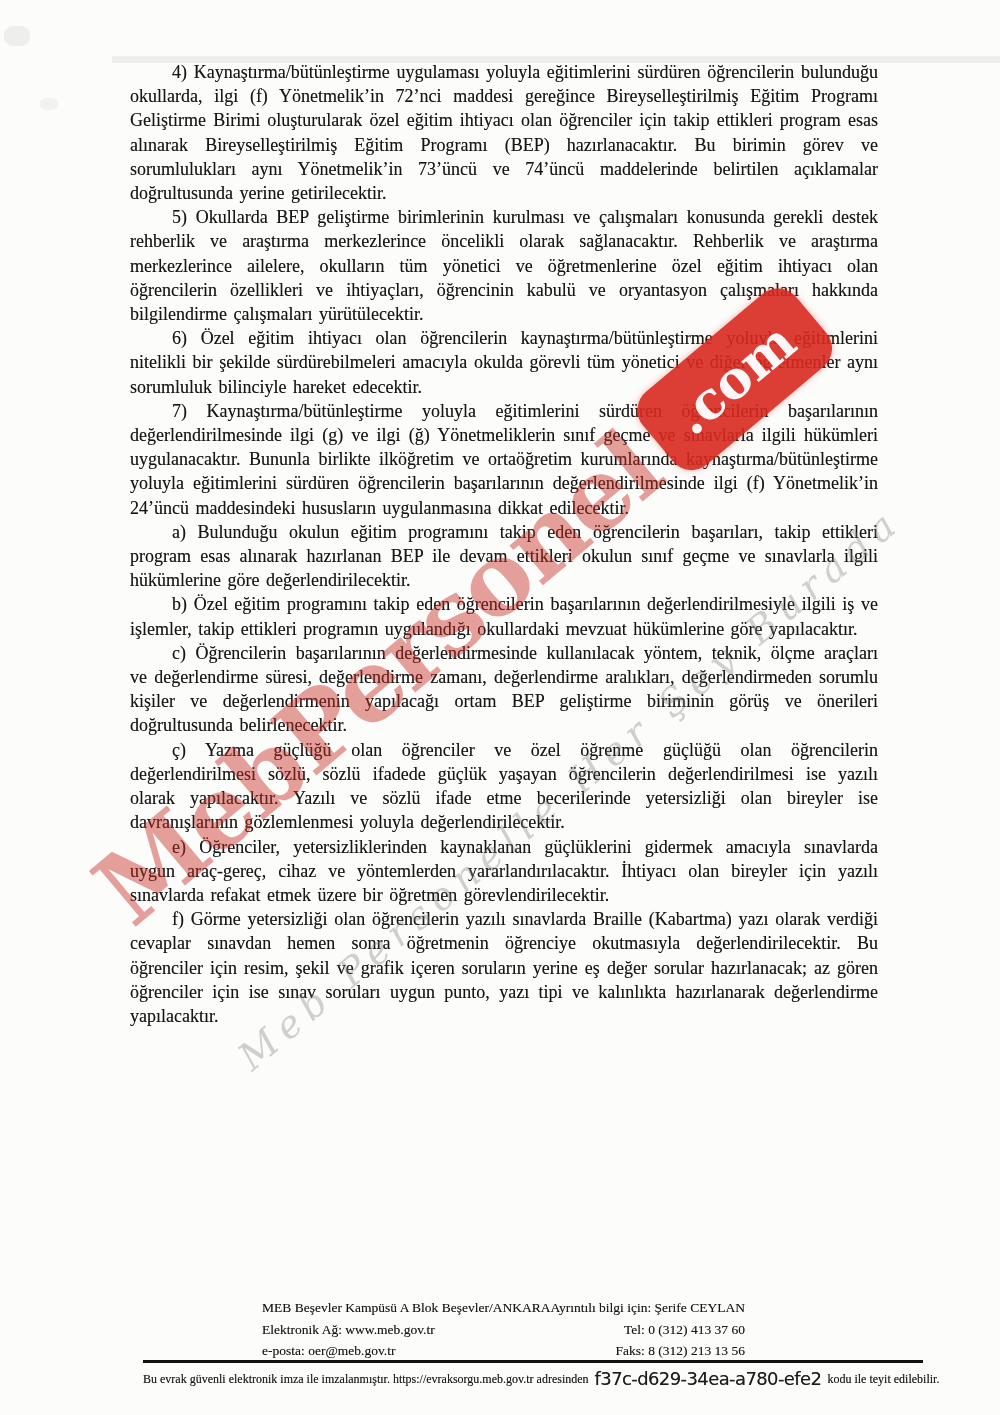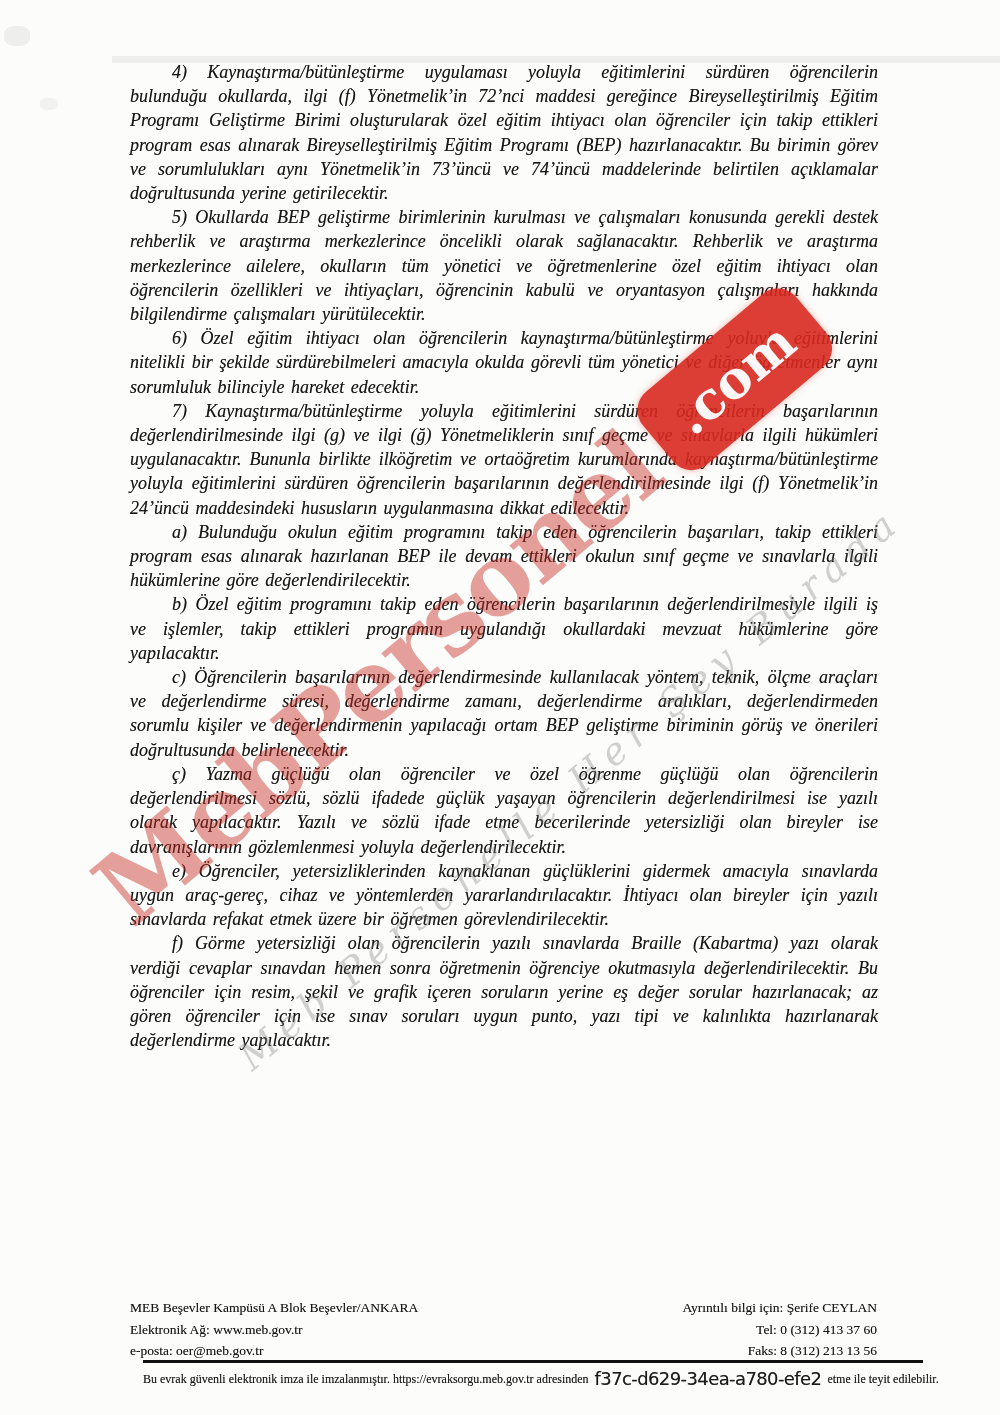"4) Kaynaştırma/bütünleştirme uygulaması" .body-text p { font-style: italic -> none }
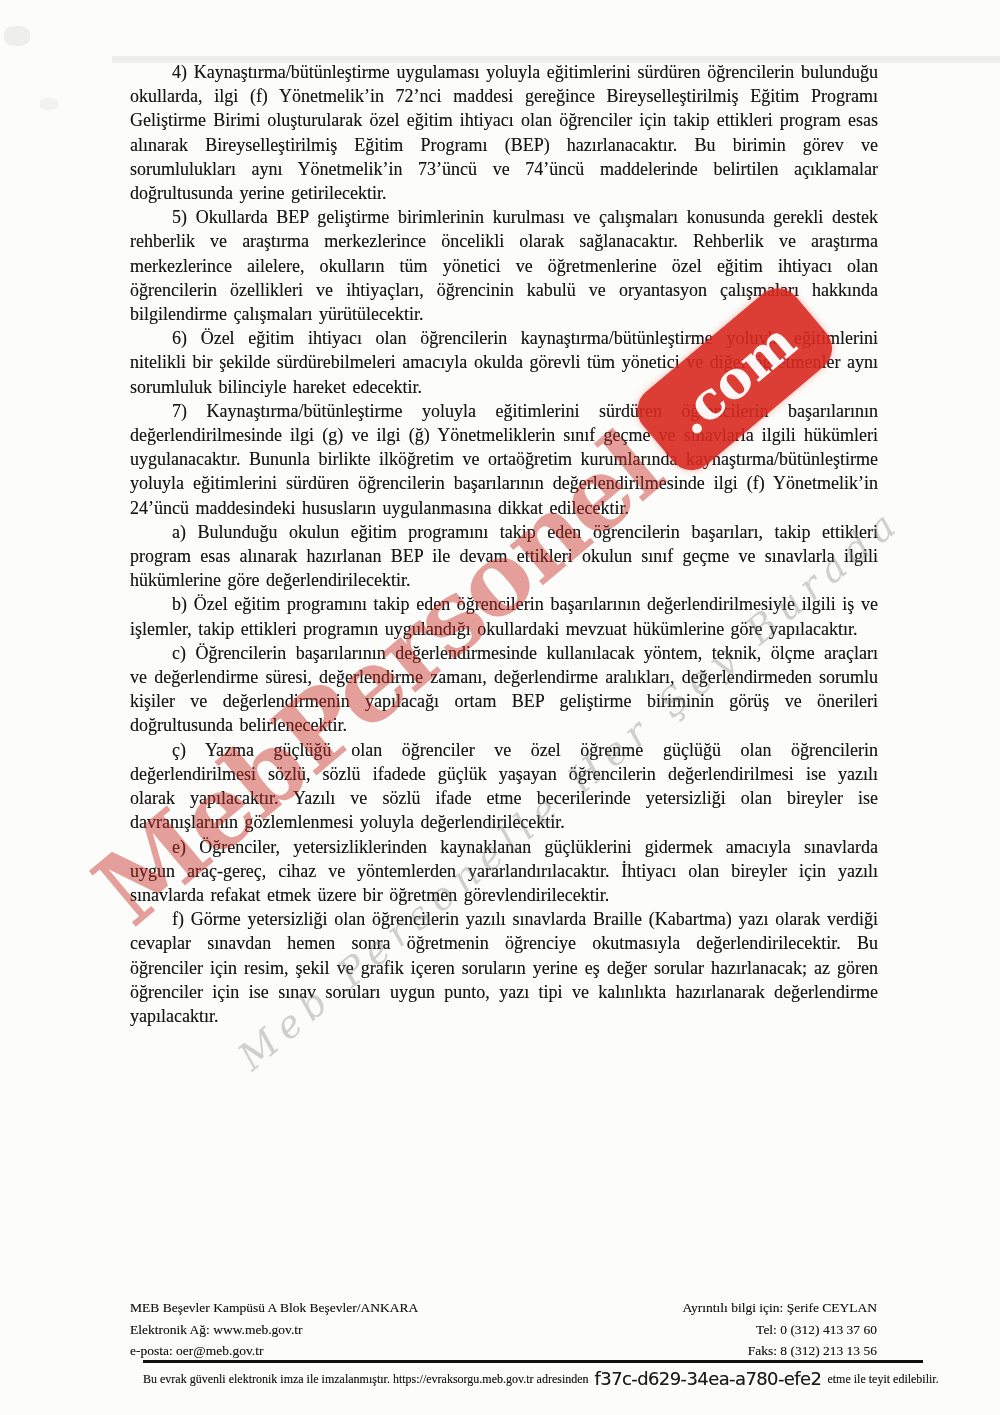"MEB Beşevler Kampüsü A Blok" .footer-block { justify-content: space-between -> center }
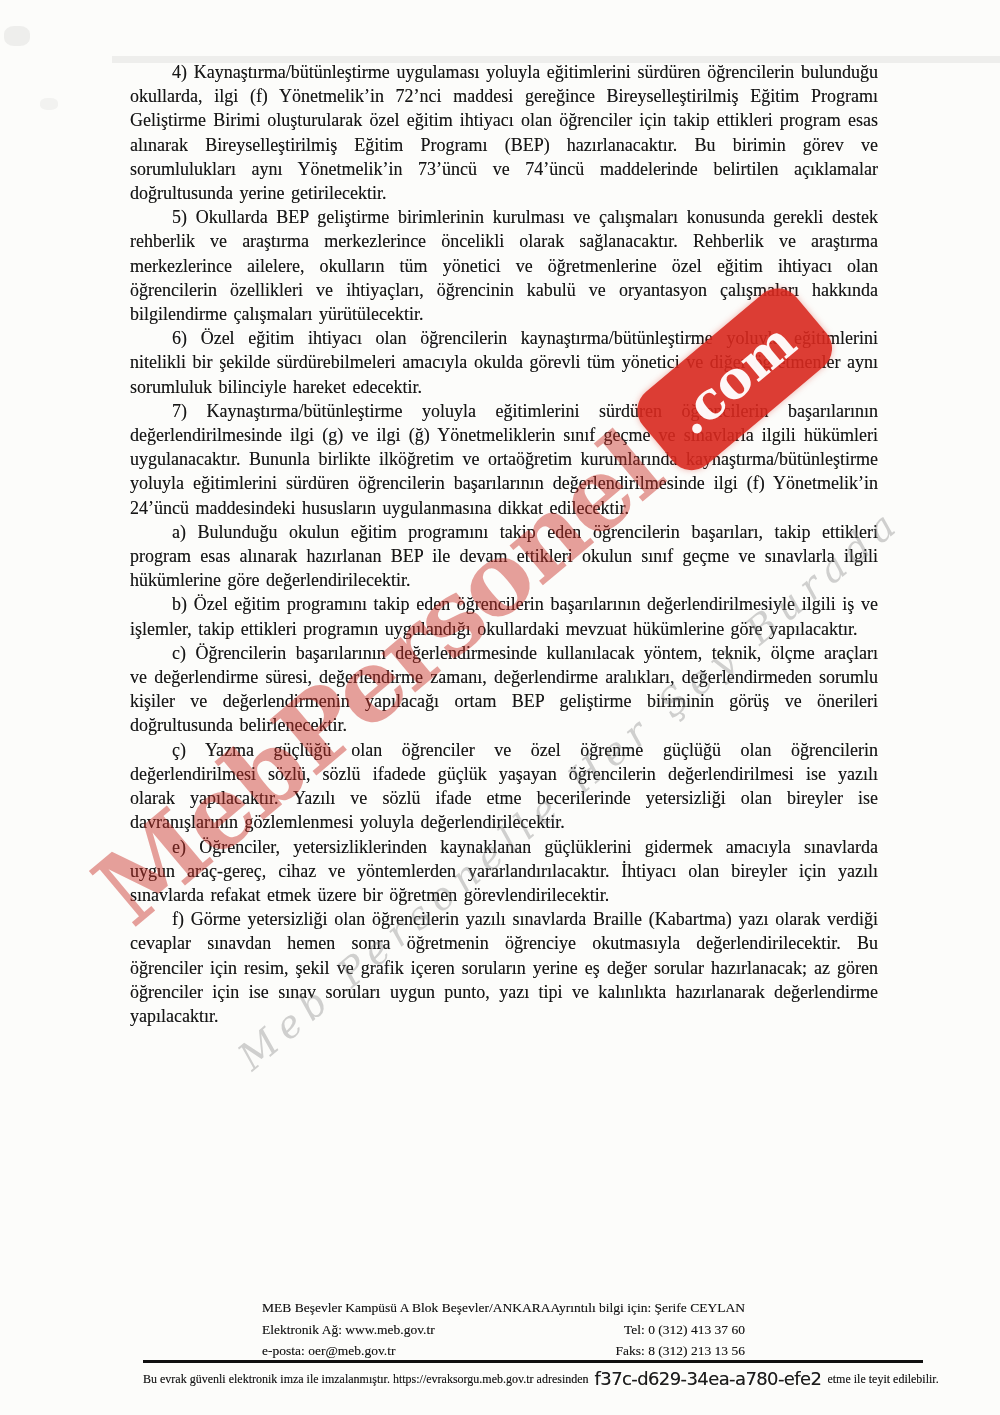"etme ile teyit edilebilir." span { text: etme -> kodu }
